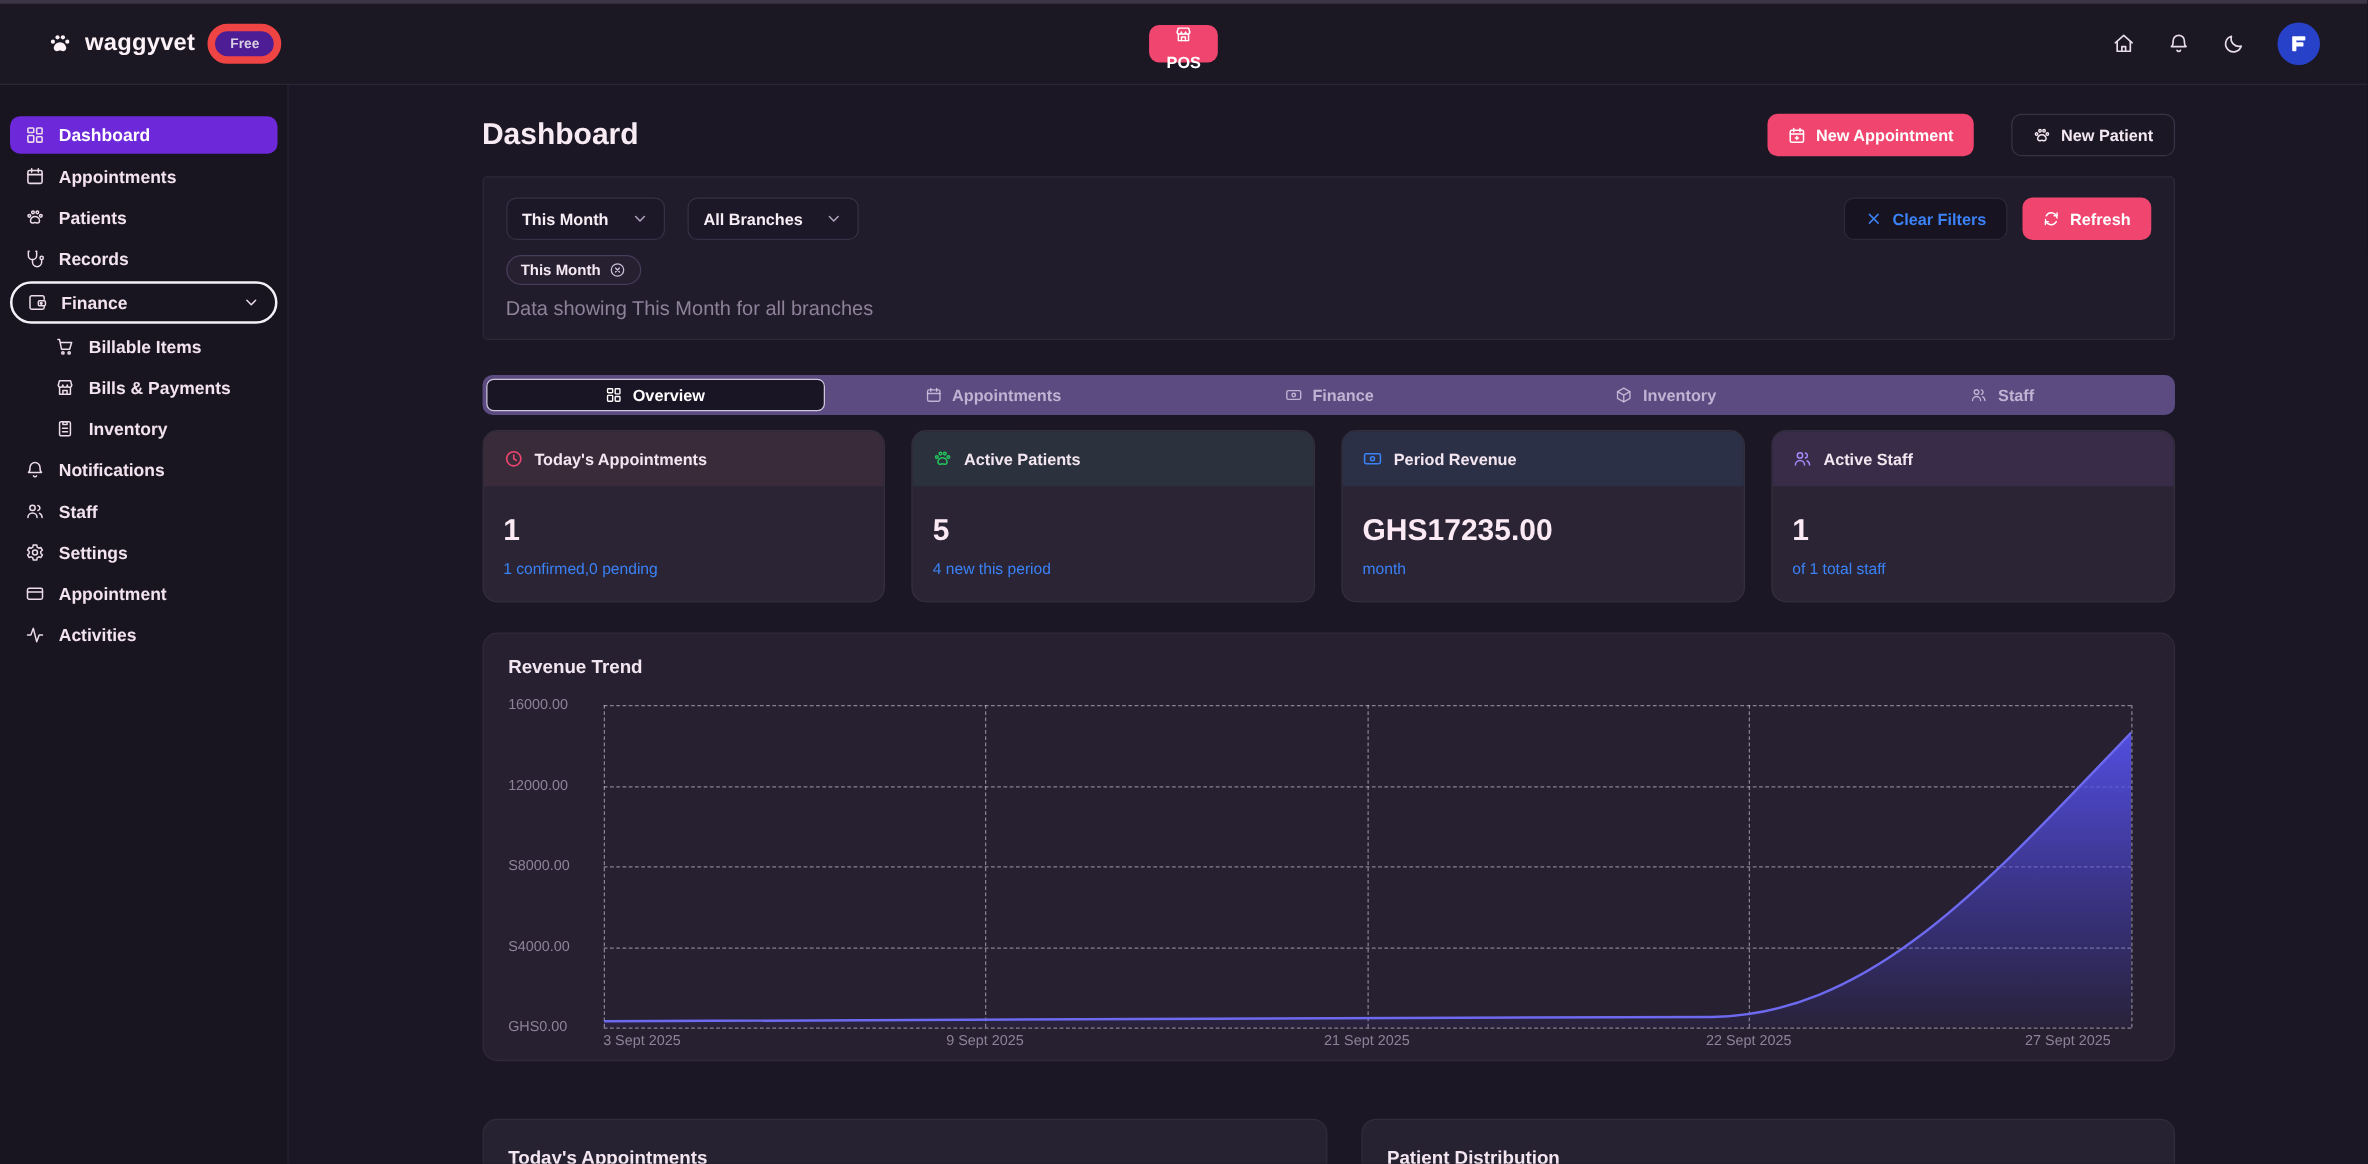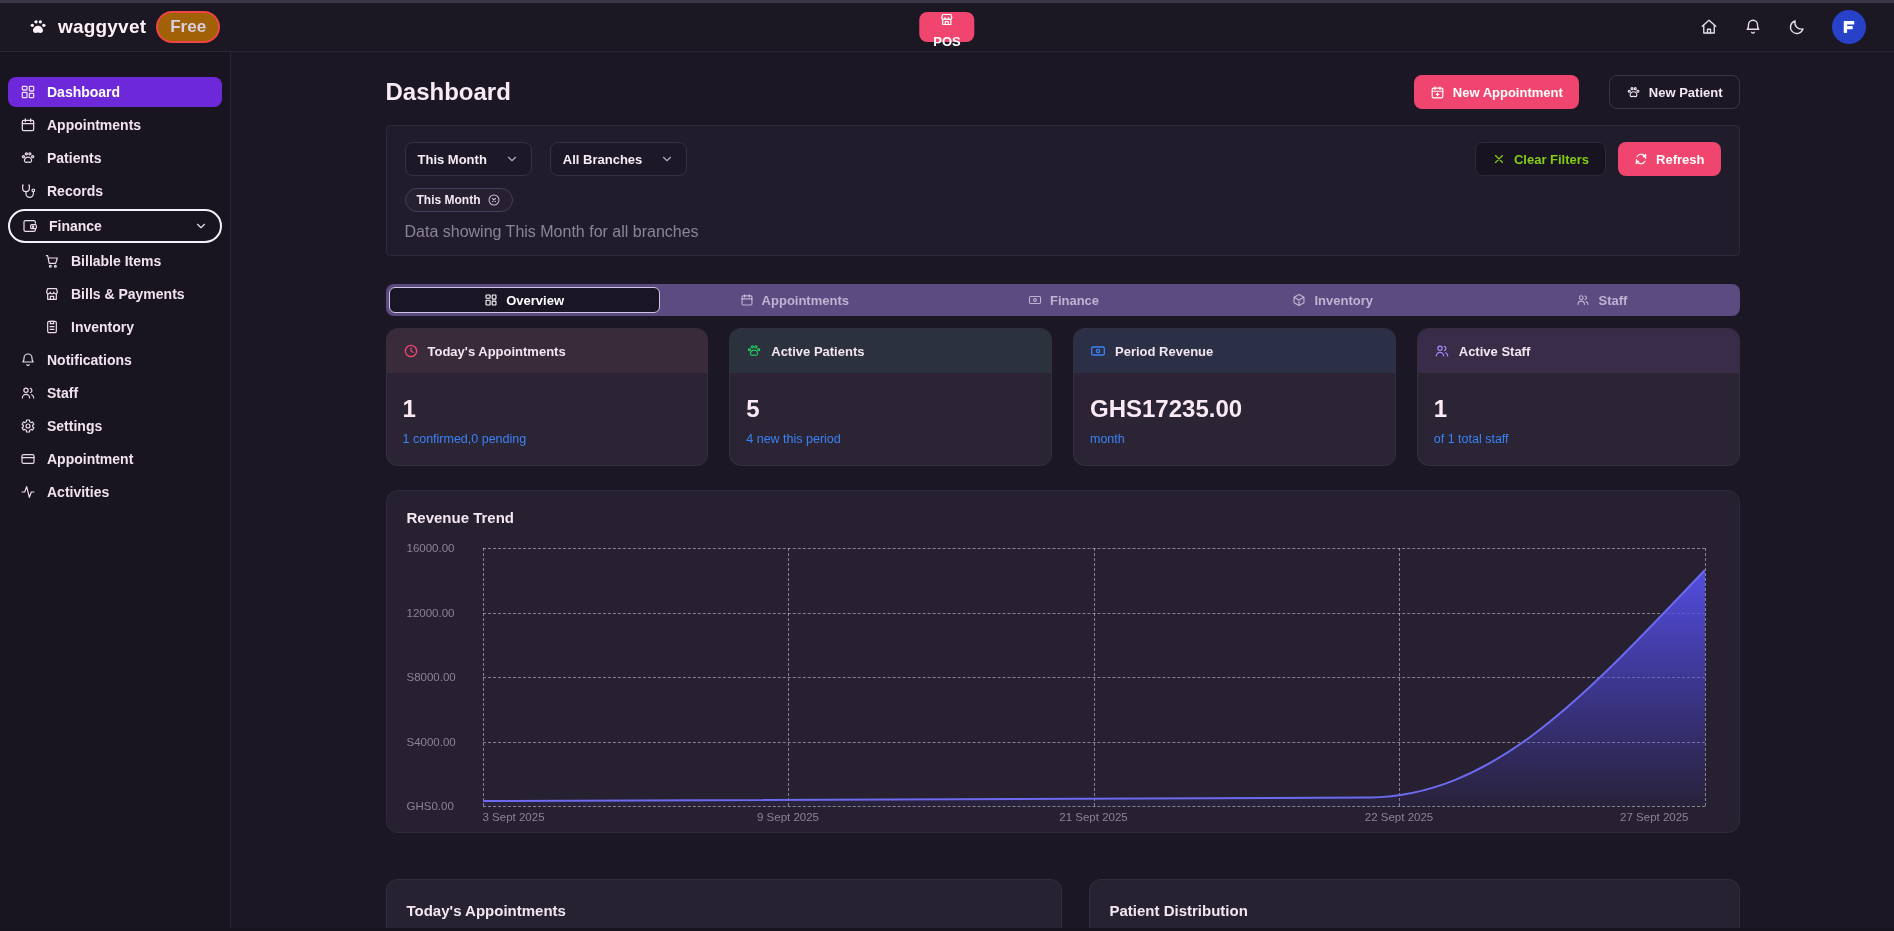"waggyvet" .topbar { height: 52px -> 68px; padding: 0 28px -> 0 38px }
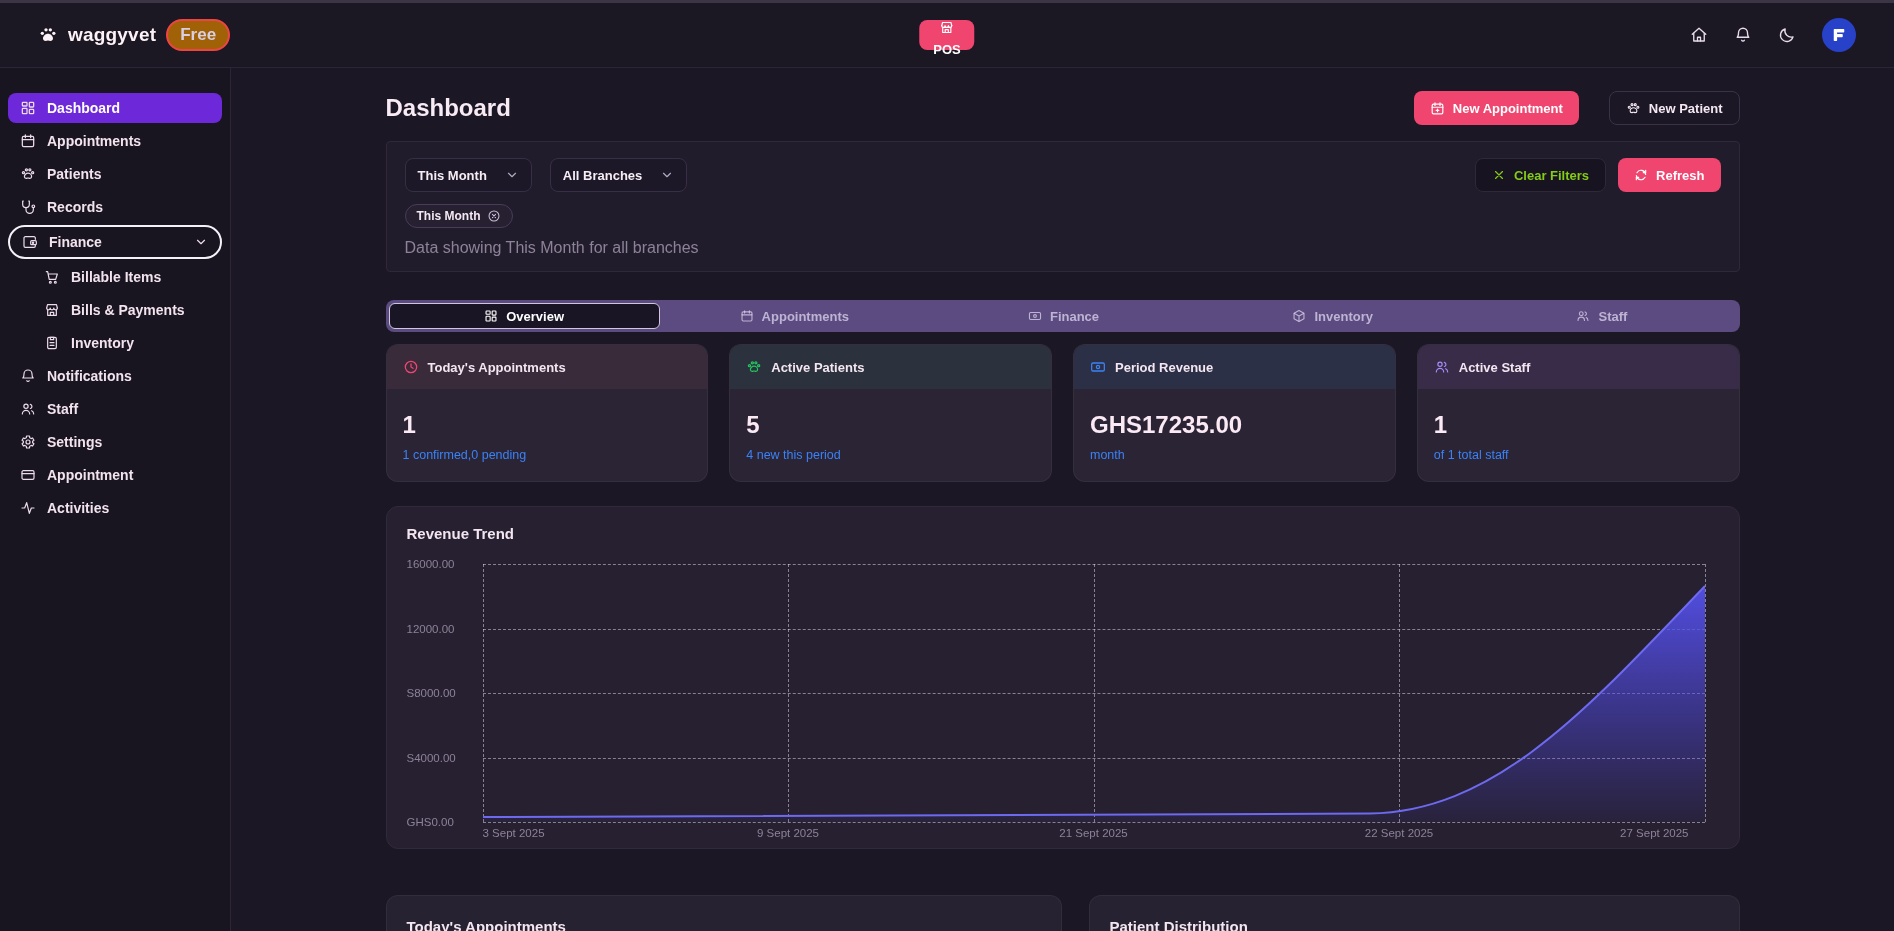"Free" .plan-badge { background: #a16207 -> #4c1d95; border: 2px solid #ef4444 -> 6px solid #ef4444; font-size: 17px -> 11px }
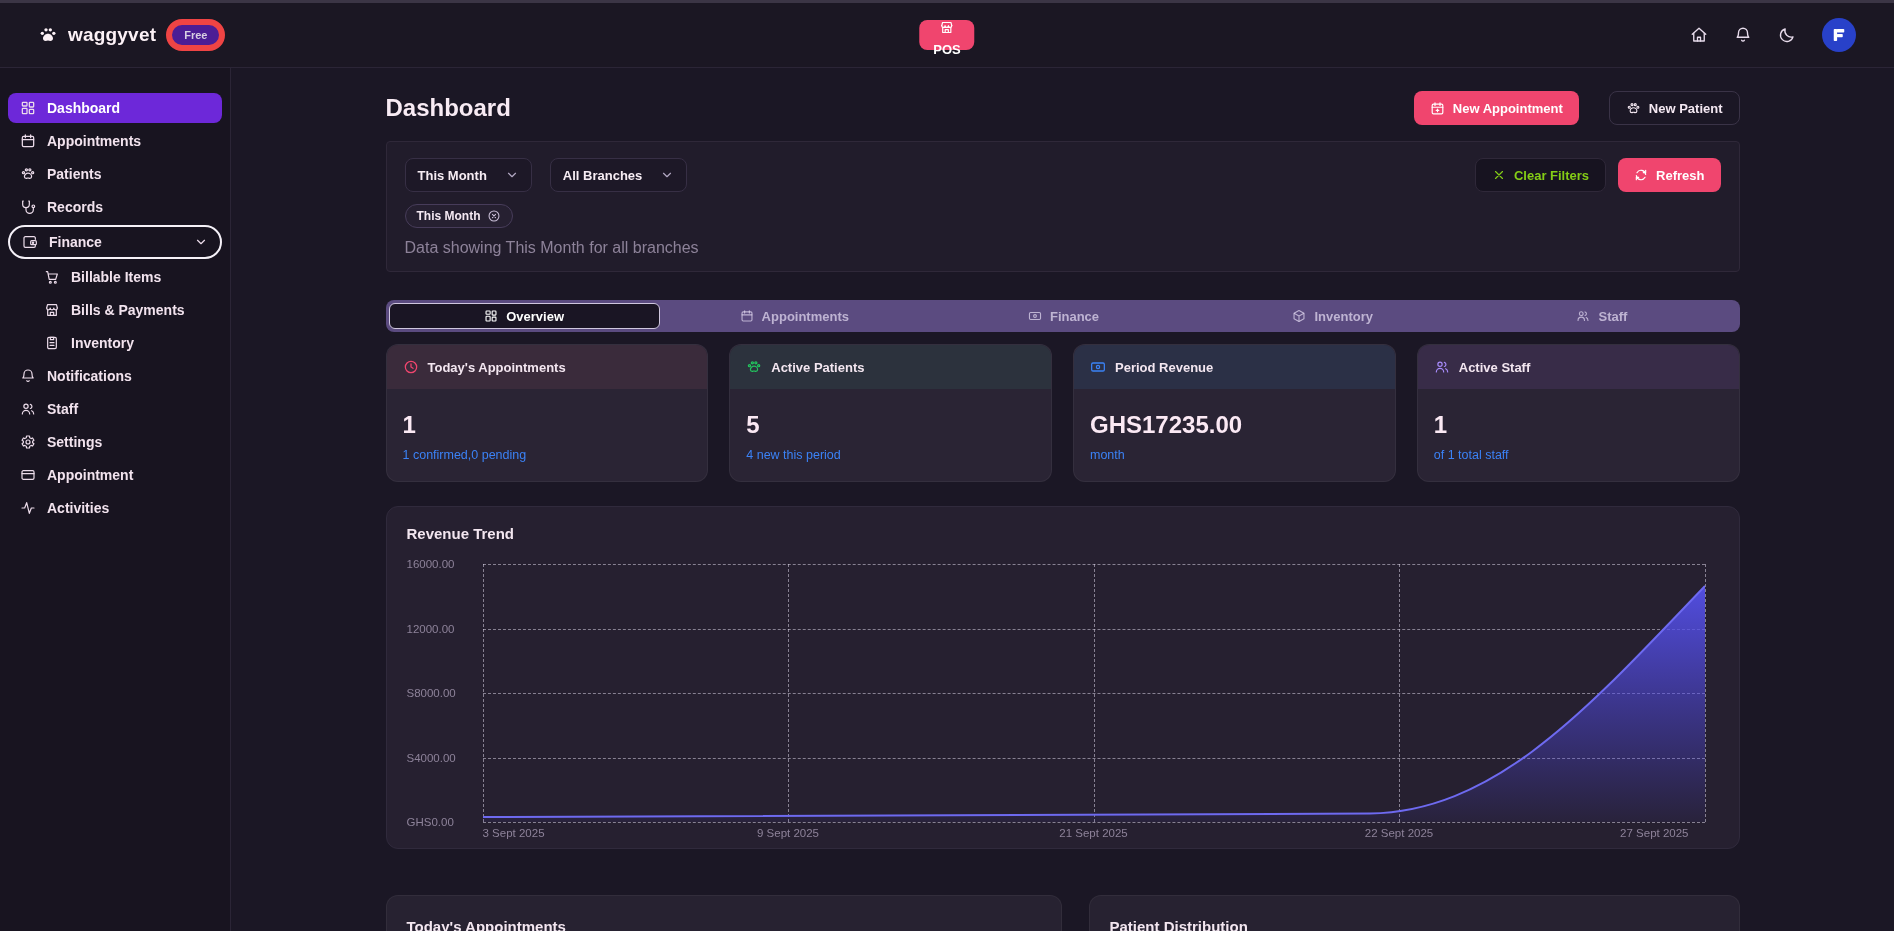"Clear Filters" .btn-dark { color: #84cc16 -> #3b82f6 }
